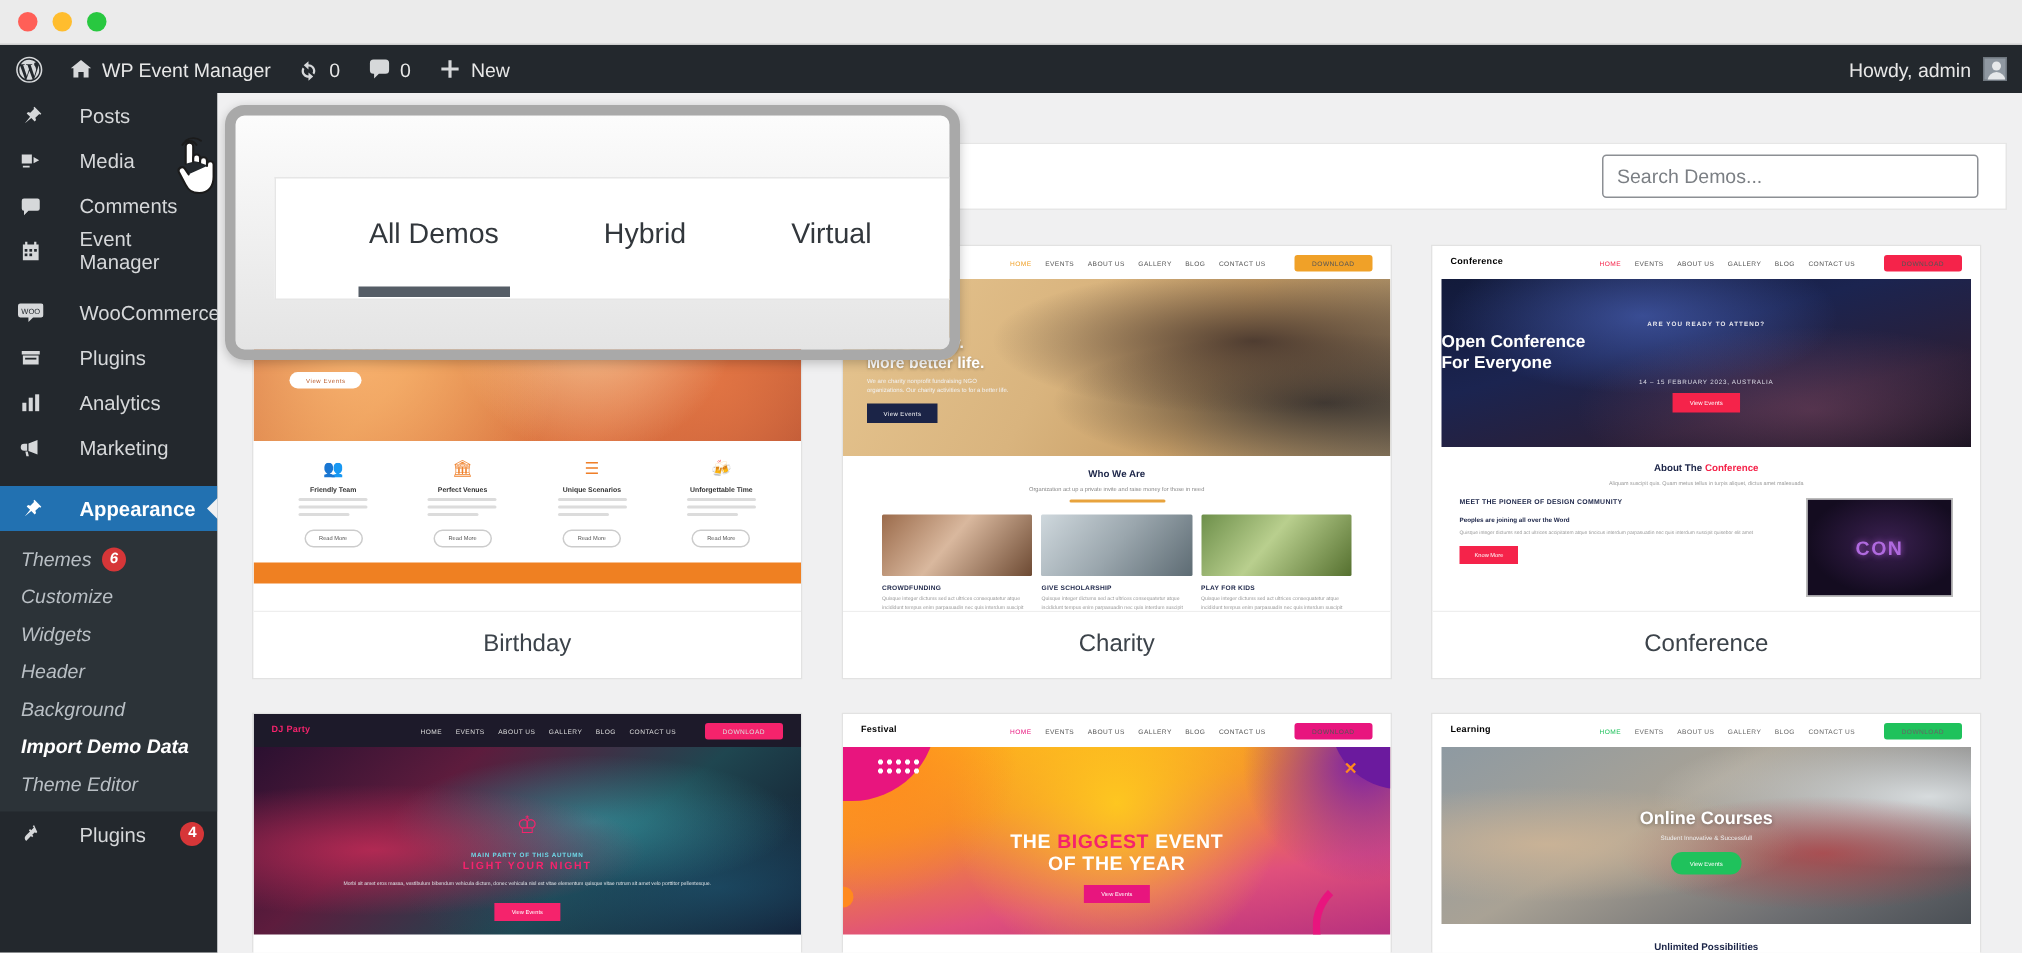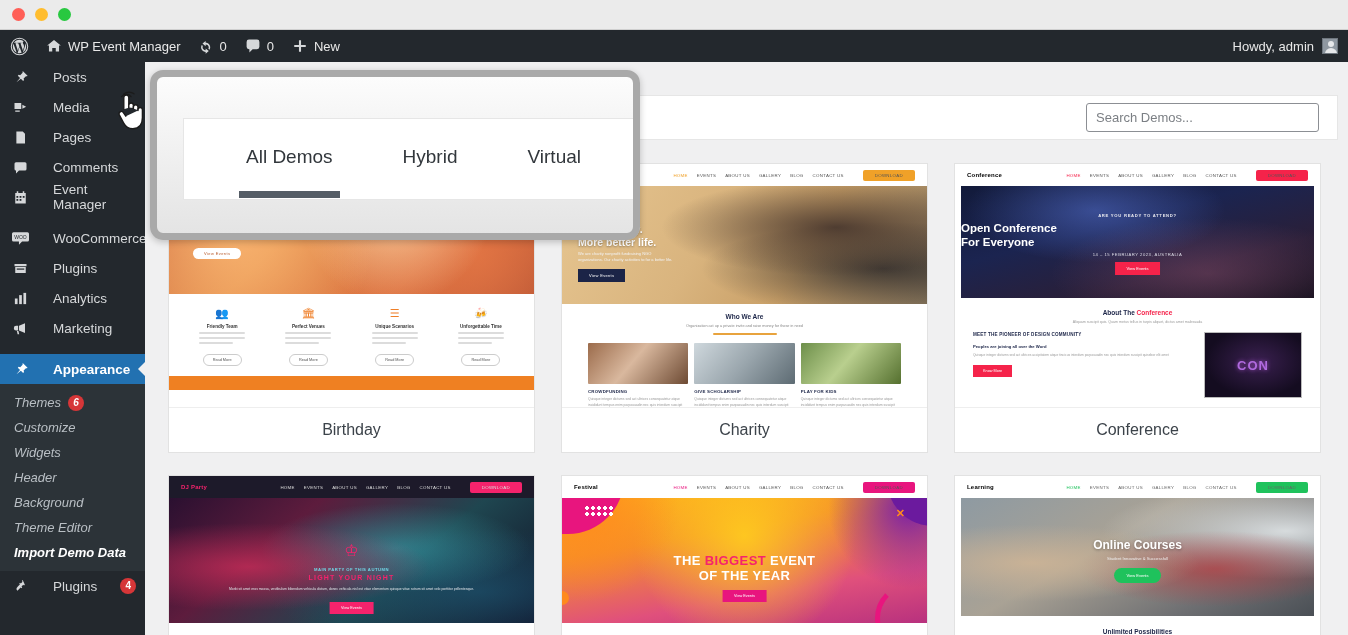"Search Demos..." #search-input { width: 233px -> 251px }
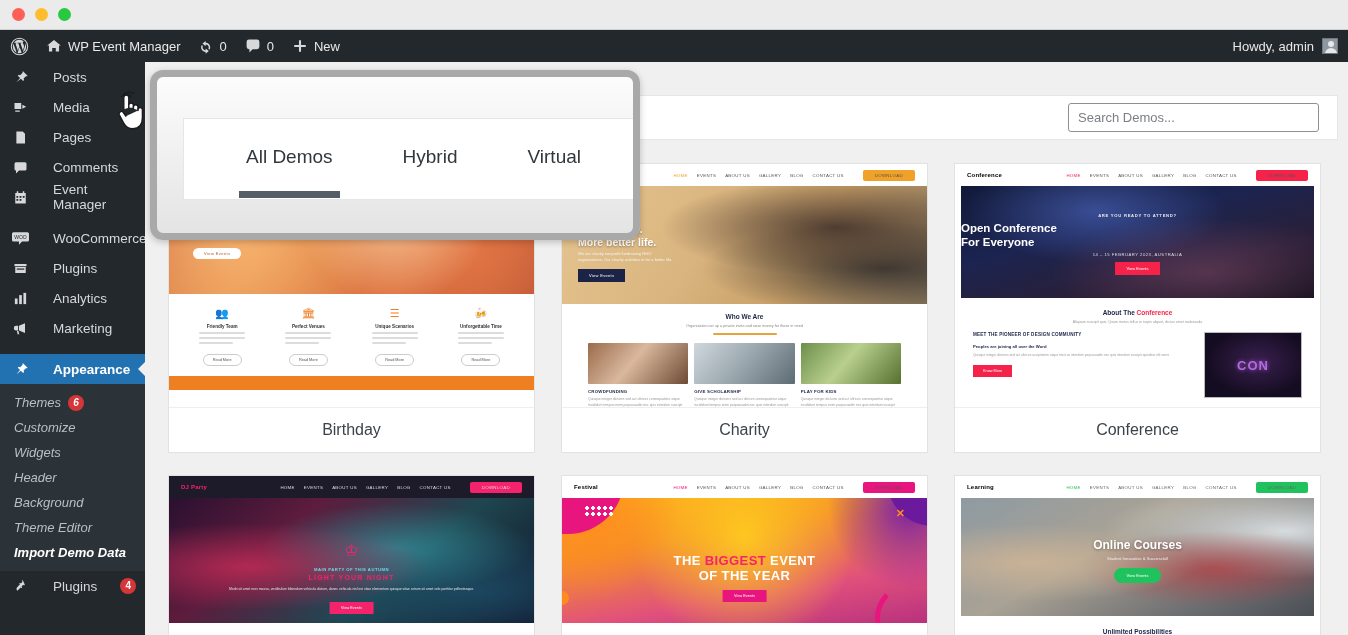"Pages" div.menu-row { html: <div> <span> <svg> <path></path> </svg> </span> <span>Pages</span> </div> -> none }
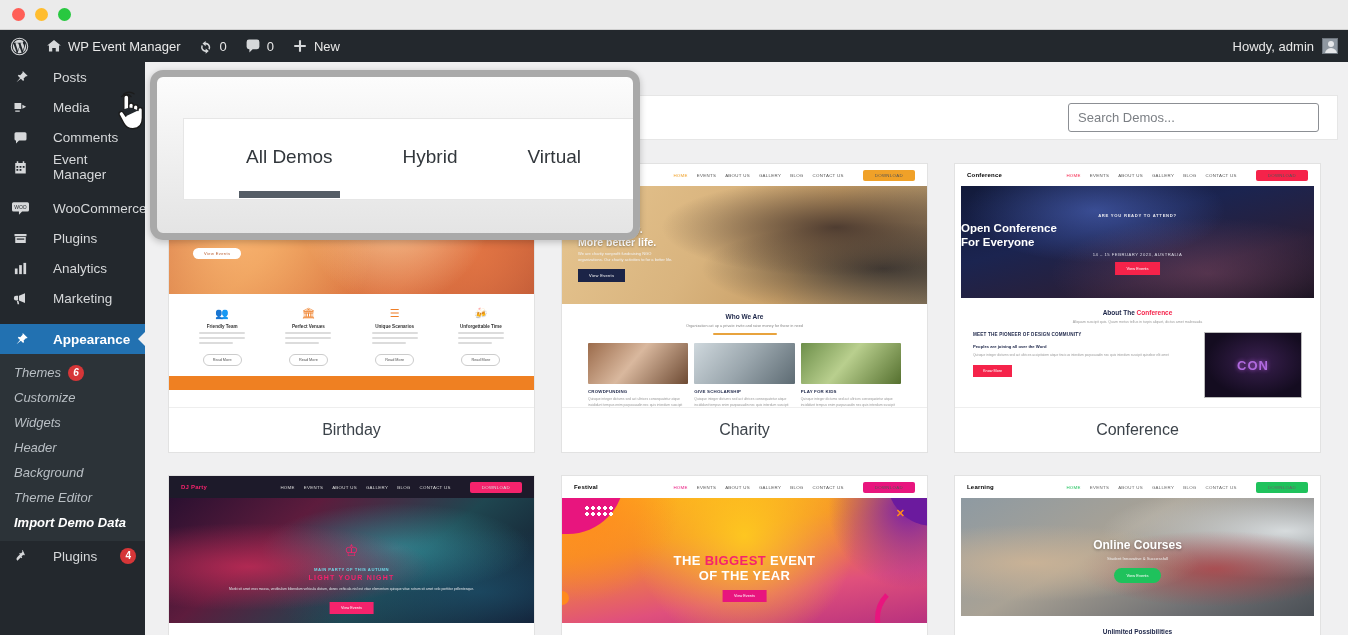"Theme Editor" div.submenu-row { order: before "Import Demo Data" -> after "Import Demo Data" }
